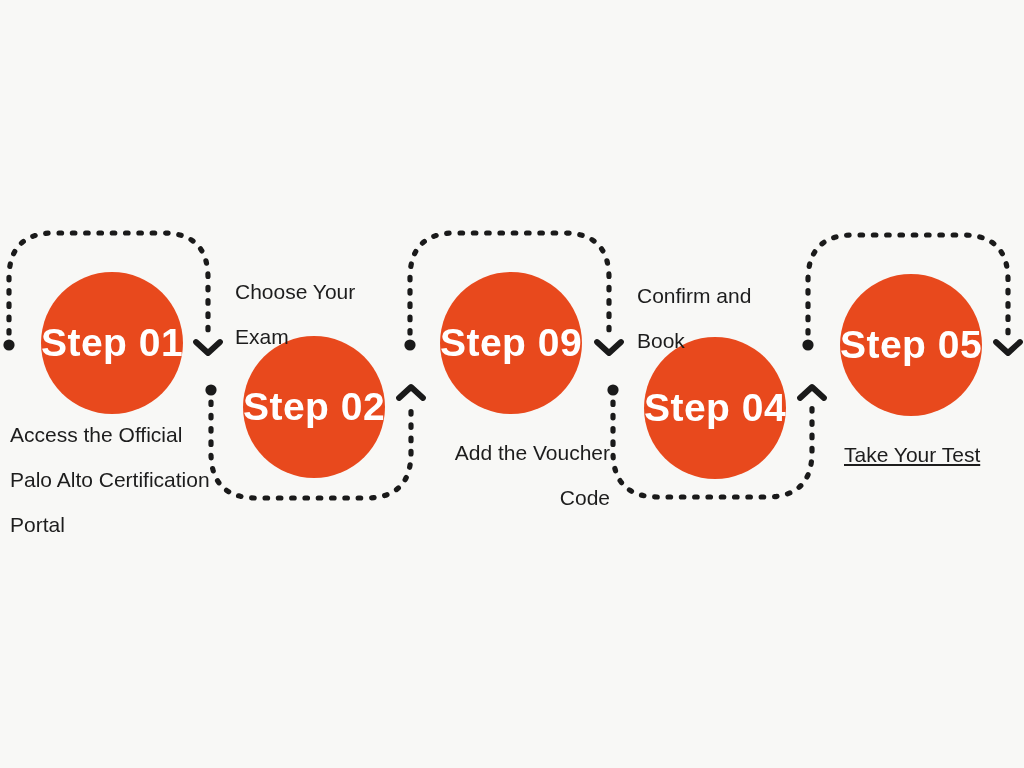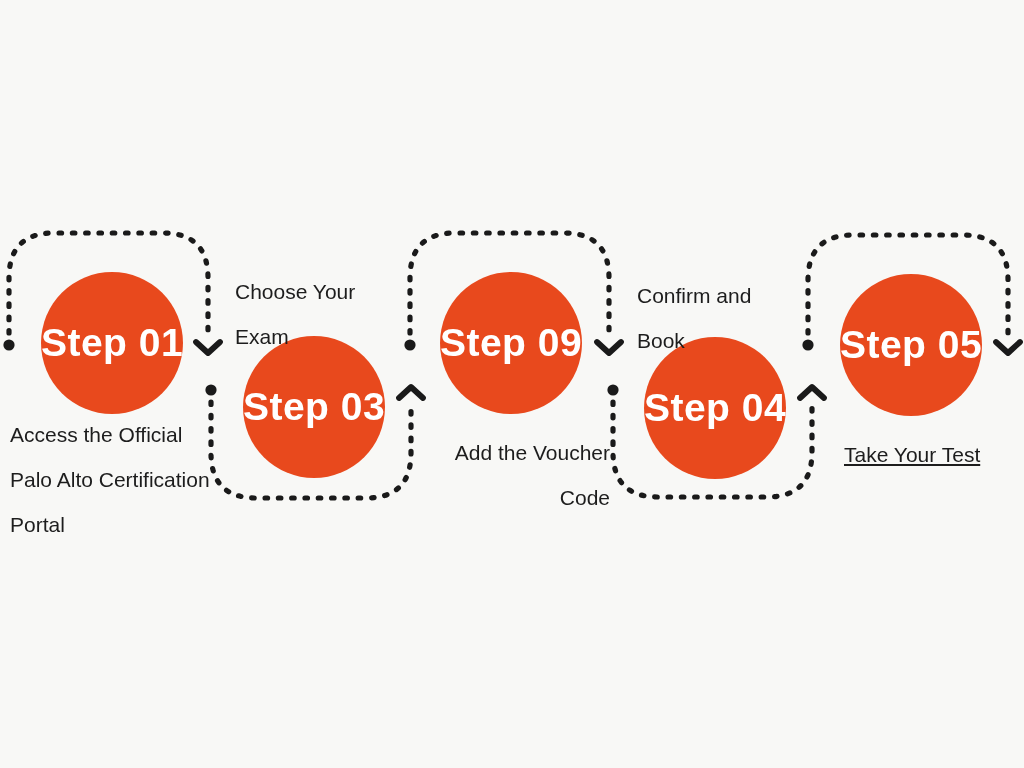"Step 03" span.step-label { text: 03 -> 02 }
